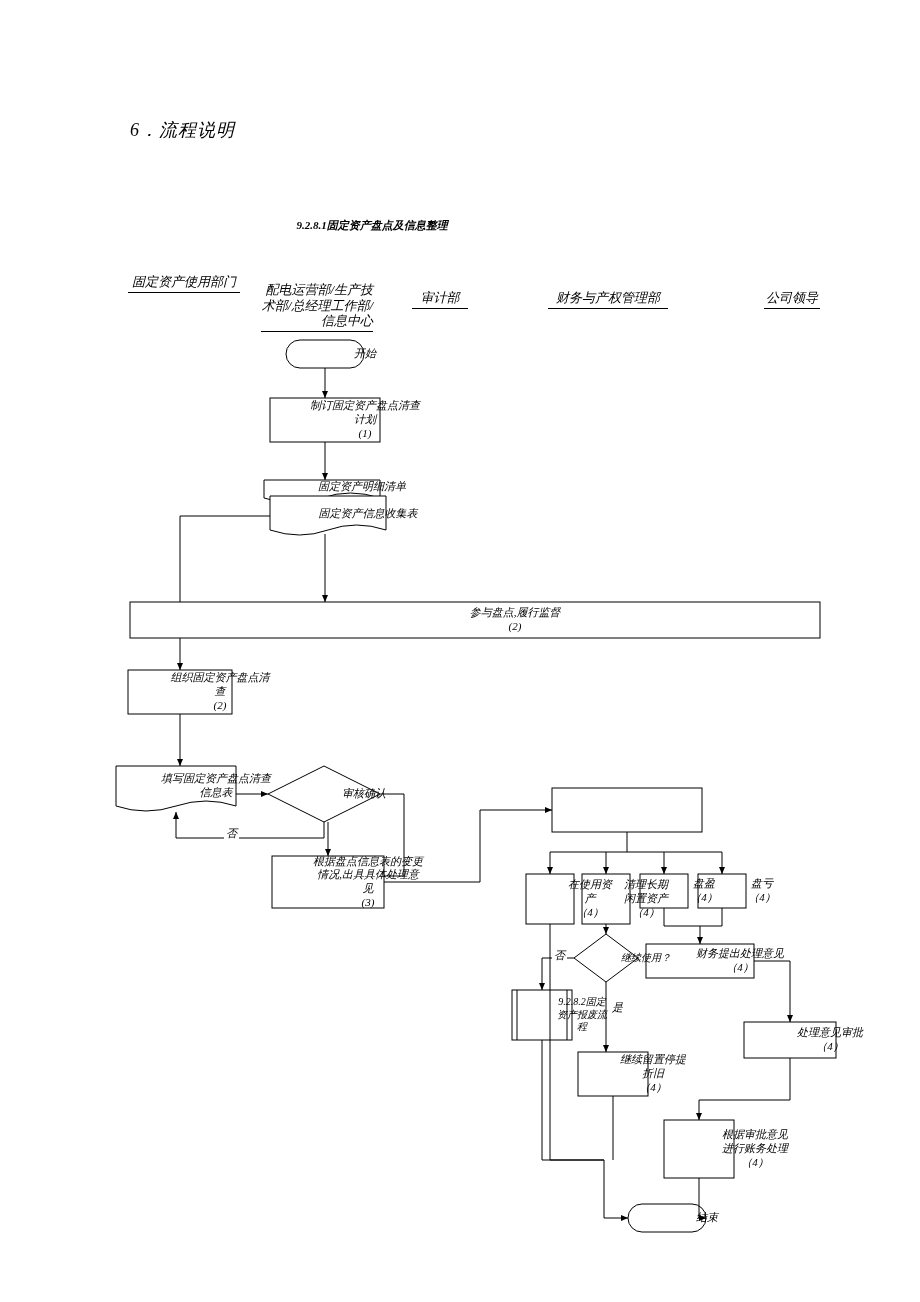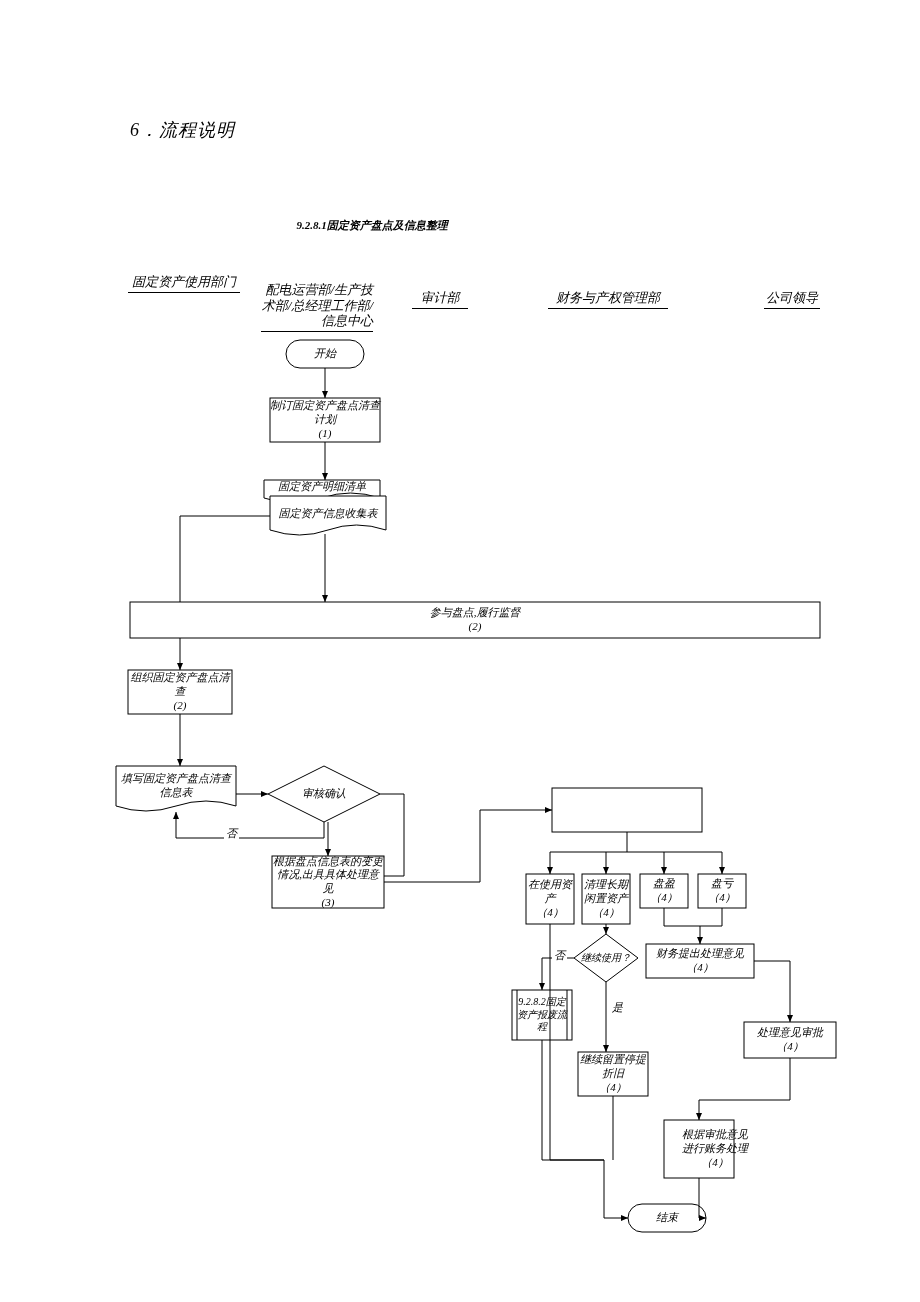"开始" .node-text { padding-left: none -> 40px }
